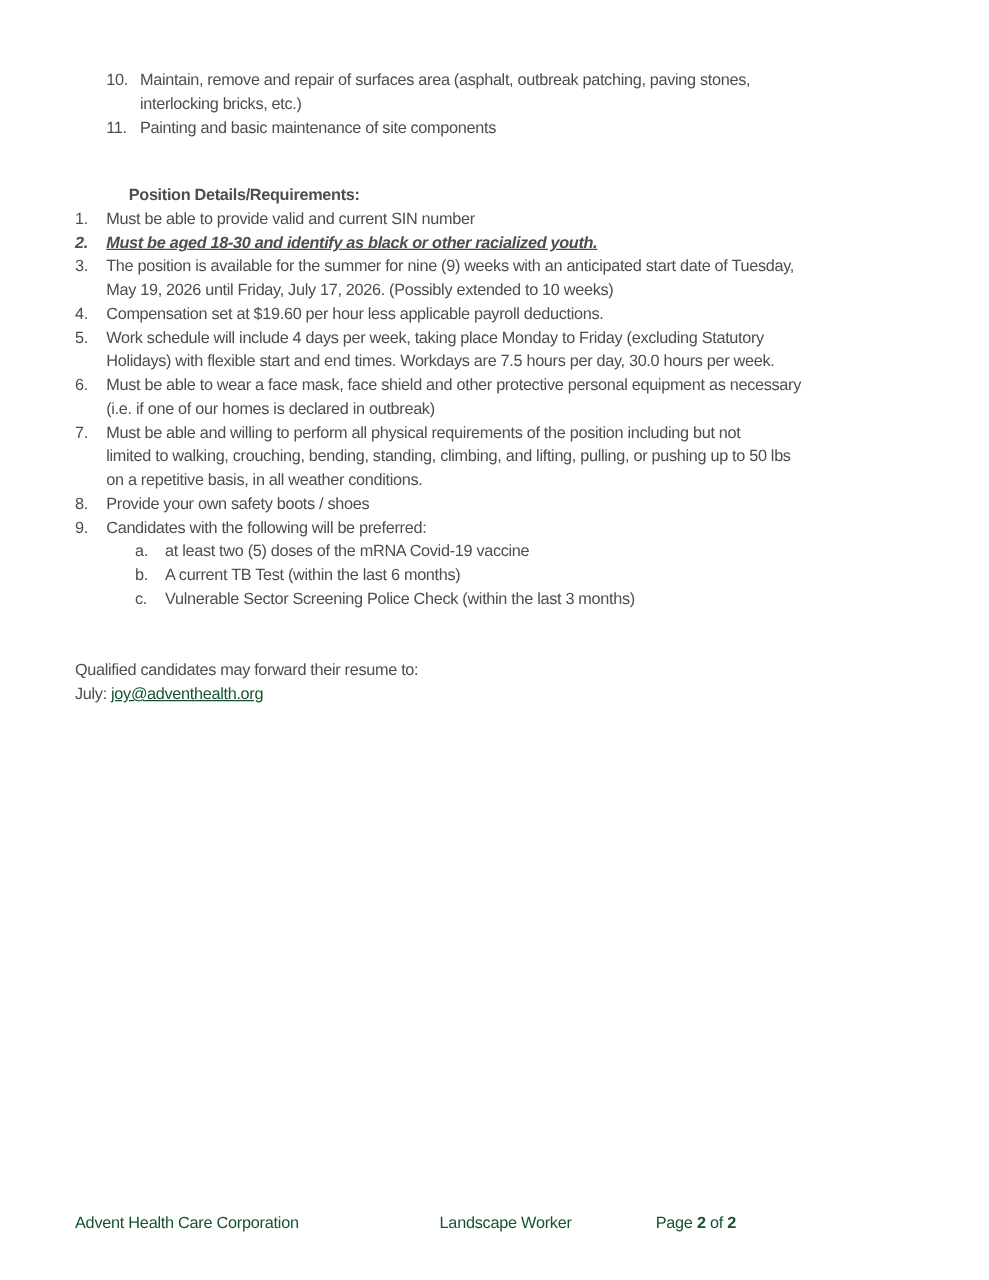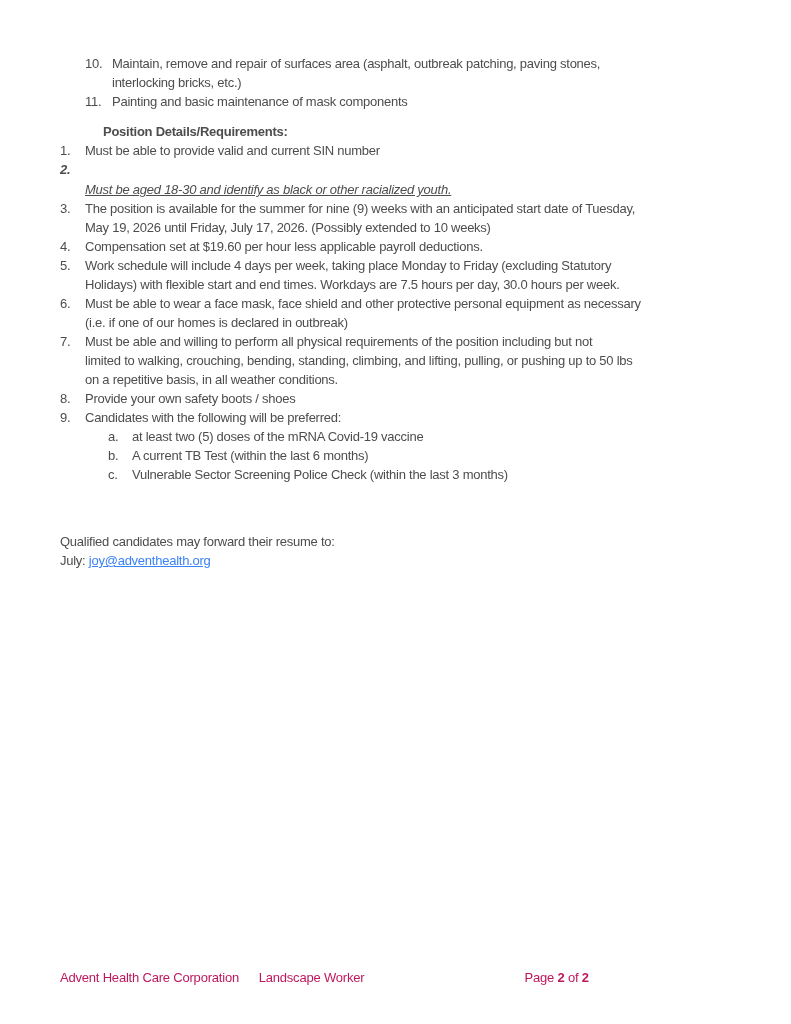"Painting and basic maintenance of" span.text-cell { text: mask -> site }
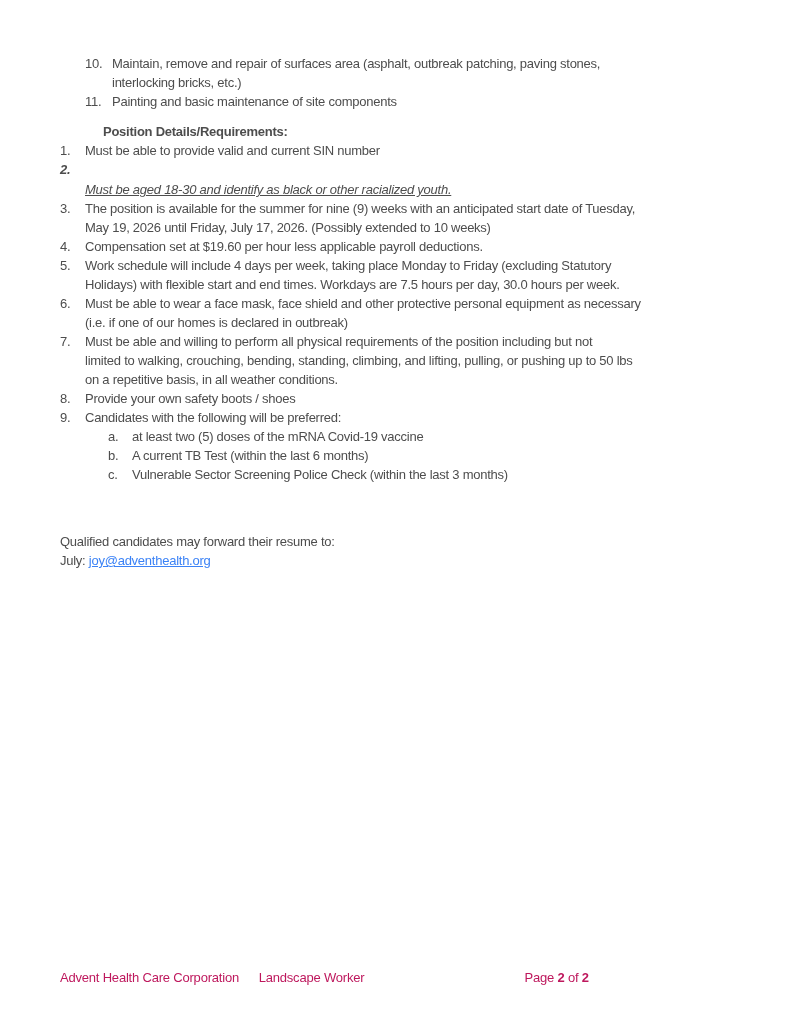"Position Details/Requirements:" .section-heading { margin-top: 11px -> 35px }
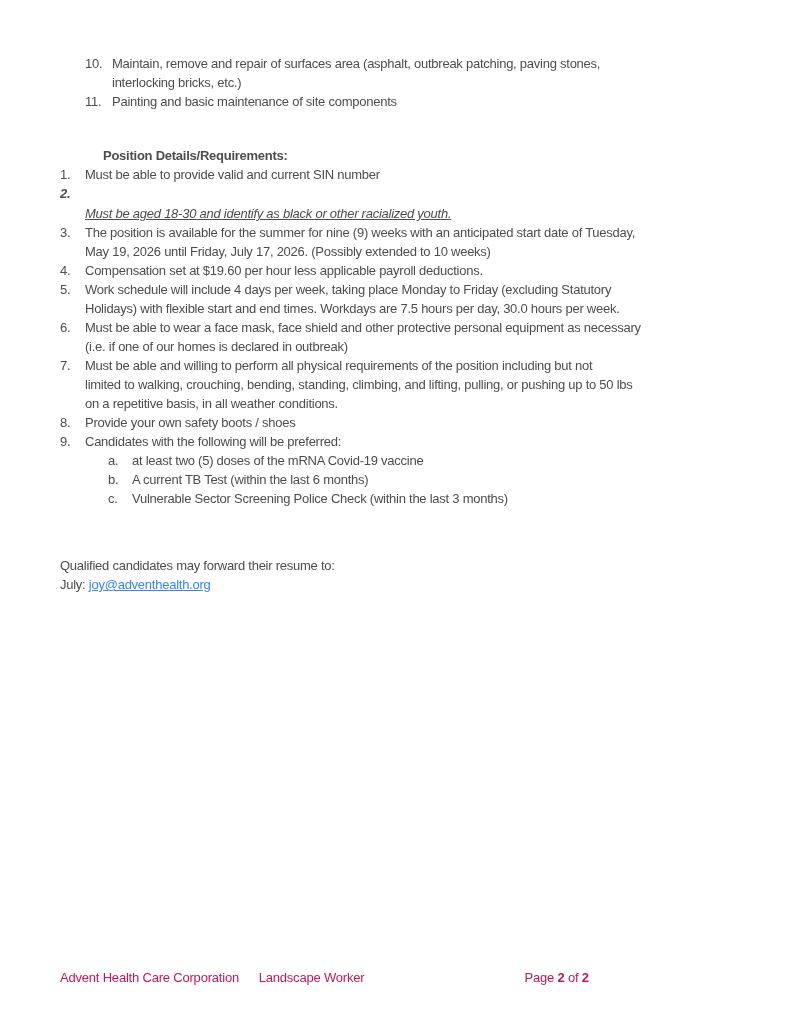"Must be aged 18-30 and" .req-row.emphasized .text-cell { font-weight: normal -> bold; margin-top: 20px -> none }
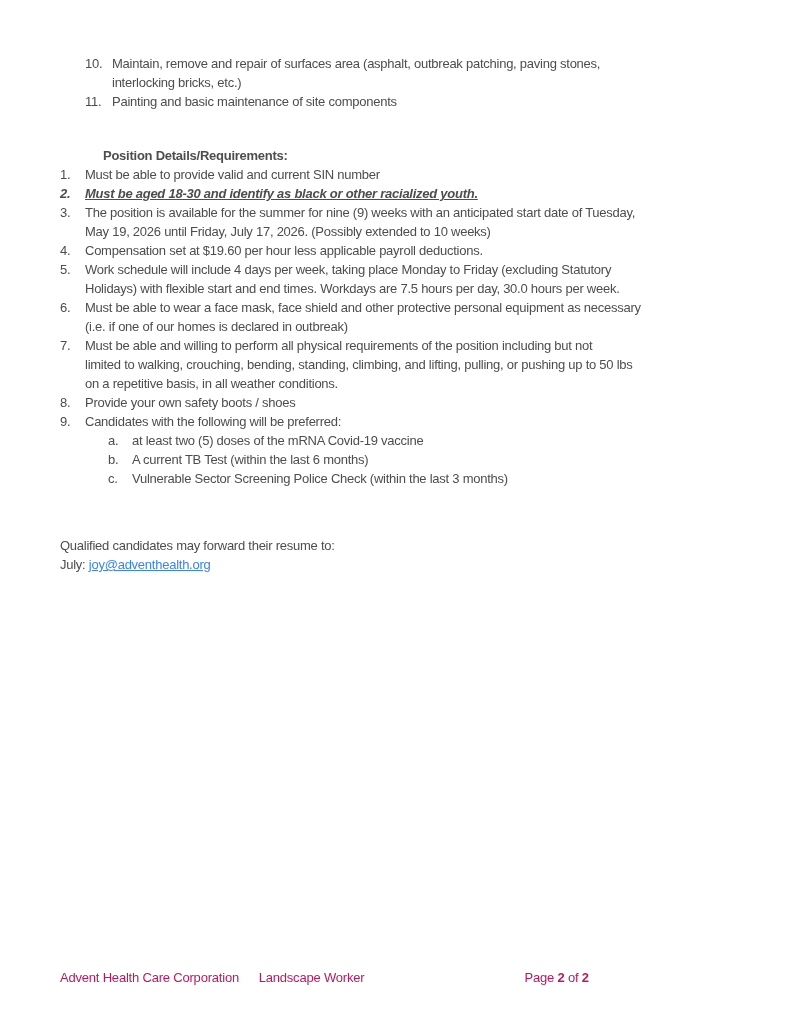"Qualified candidates may forward their" .contact-block { margin-top: 48px -> 38px }
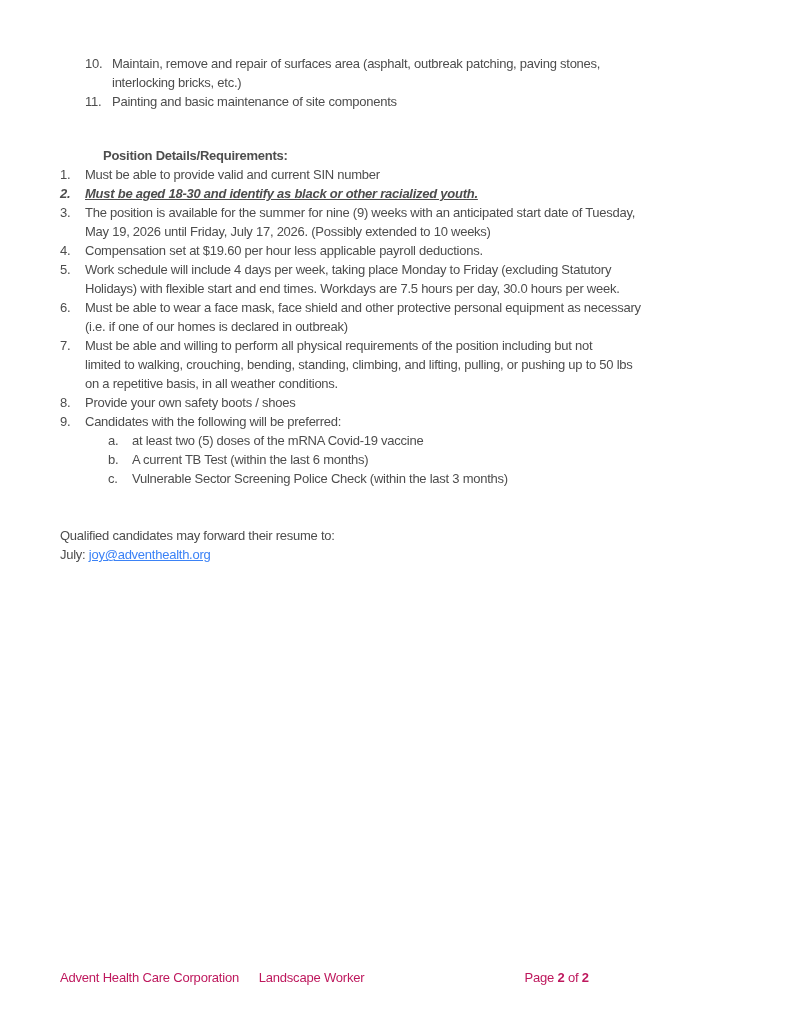"joy@adventhealth.org" a.email-link { color: #3b82f6 -> #14532d }
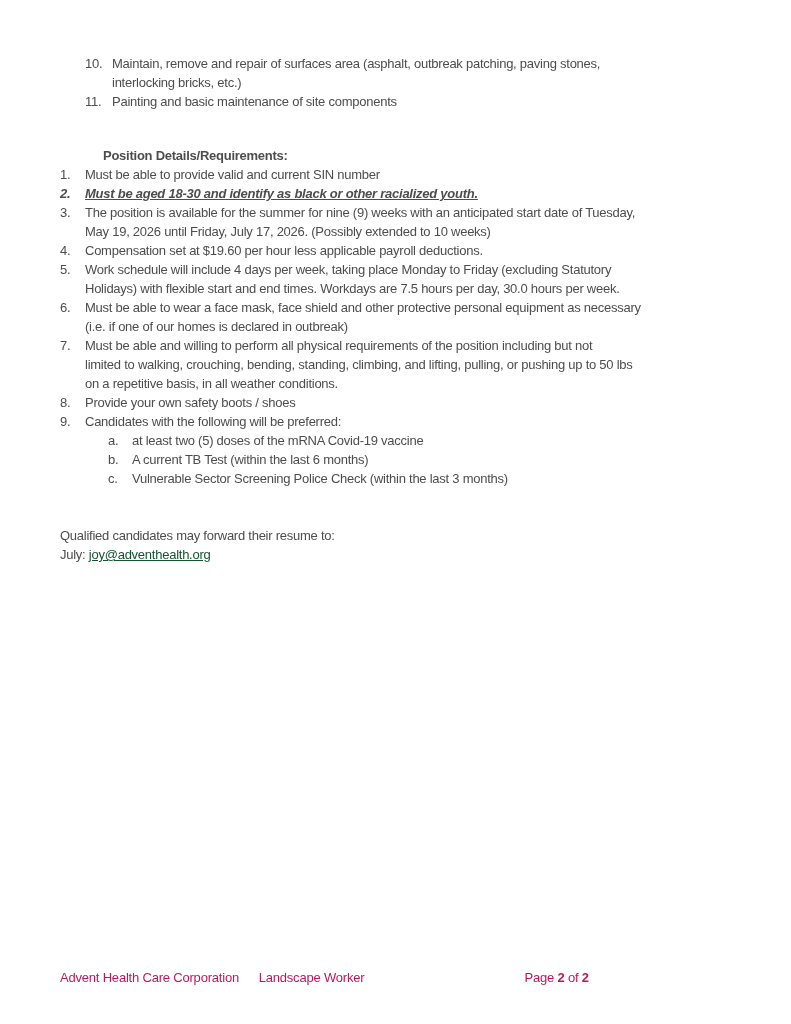"Advent Health Care Corporation" .footer { color: #be185d -> #14532d }
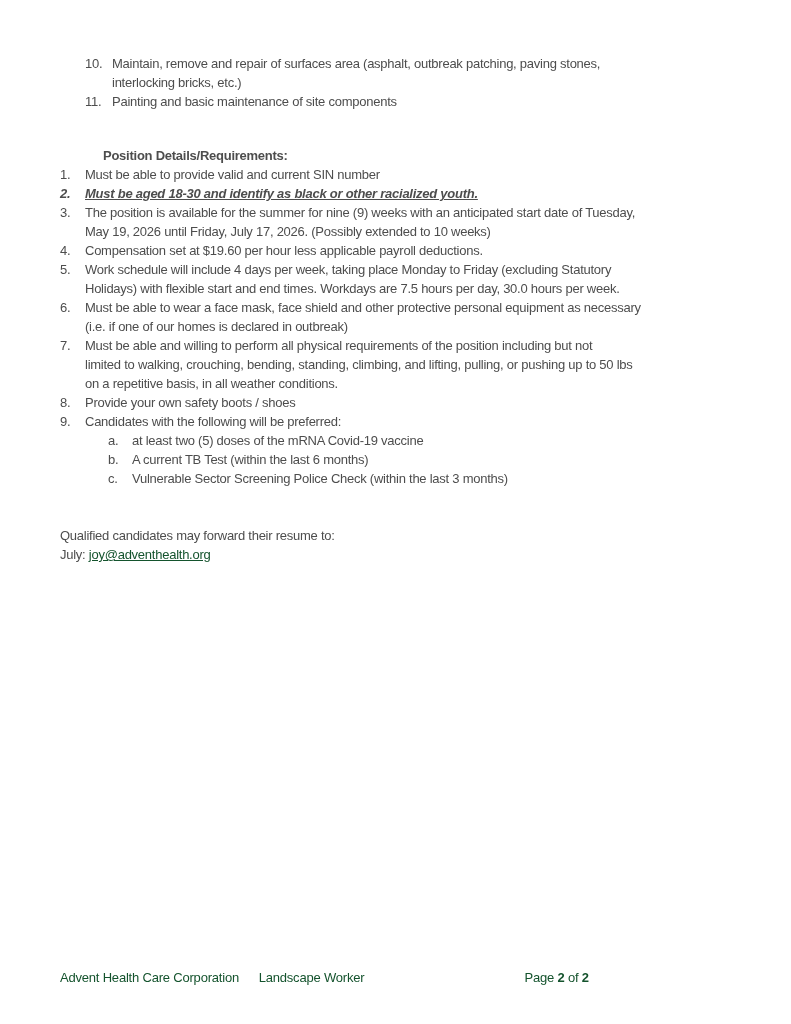"Landscape Worker" .footer-center { text-align: left -> right }
